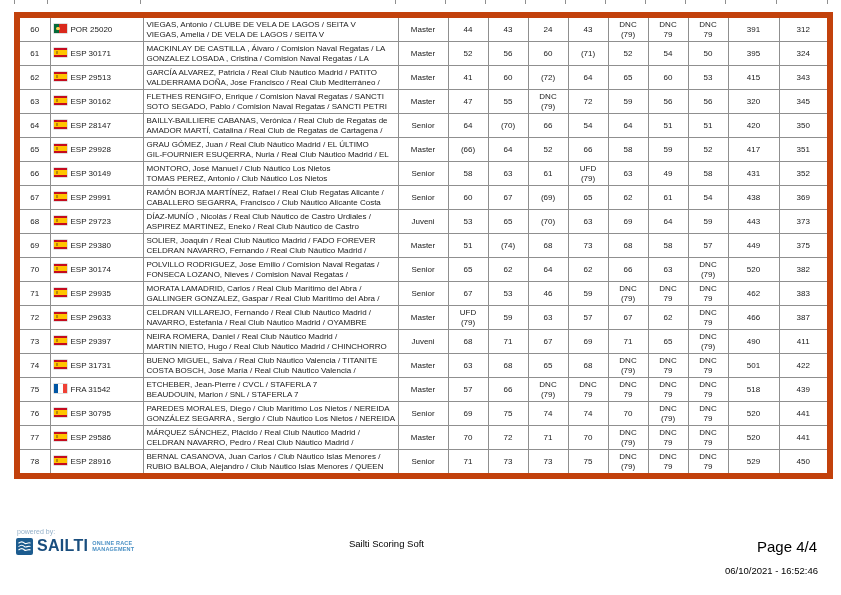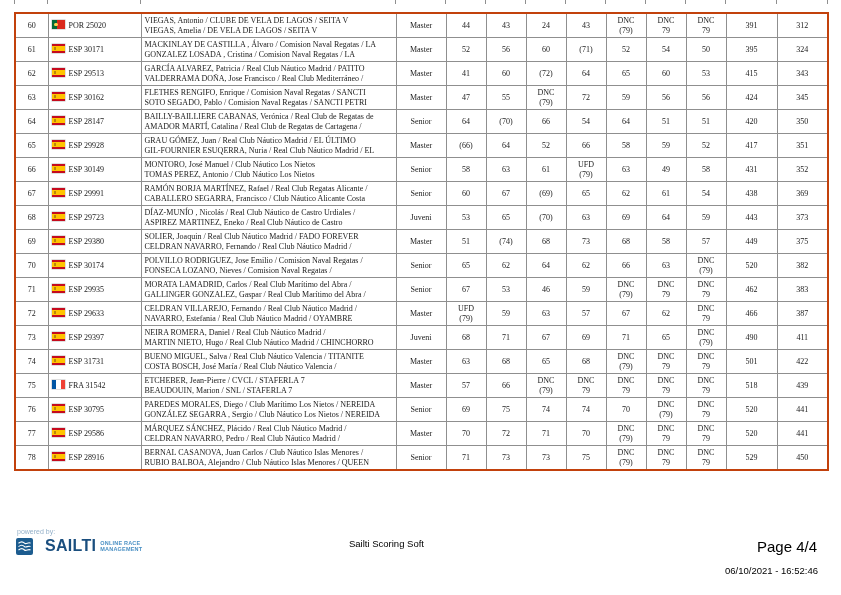"60" table.results { border: 2px solid #c2410c -> 6px solid #c2410c; font-family: Liberation Serif, serif -> none }
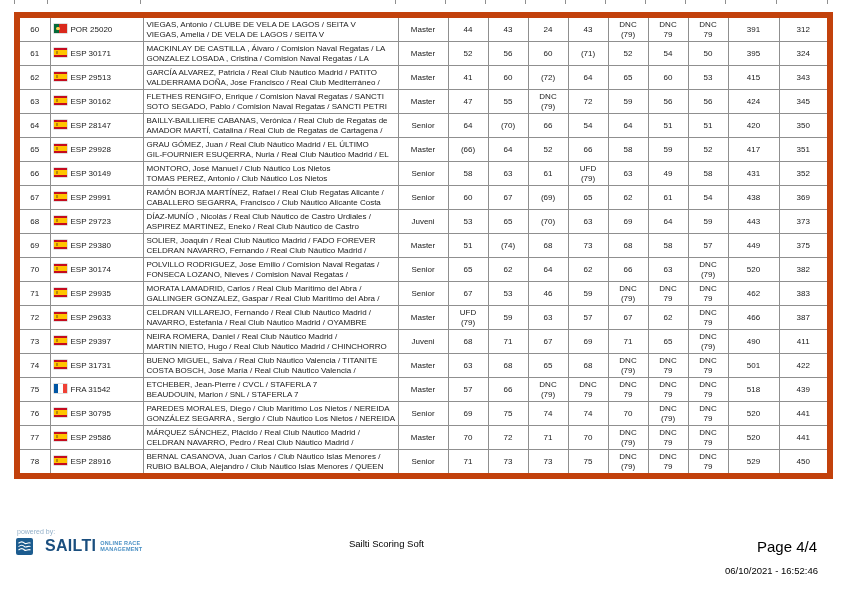"424" td.c { text: 424 -> 320 }
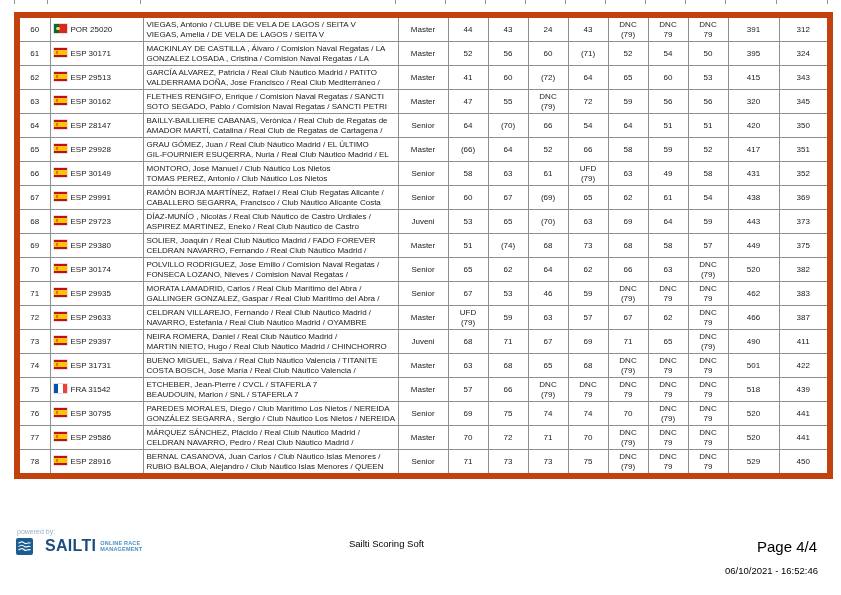"SAILTI" .logo-name { margin-left: 12px -> 4px }
